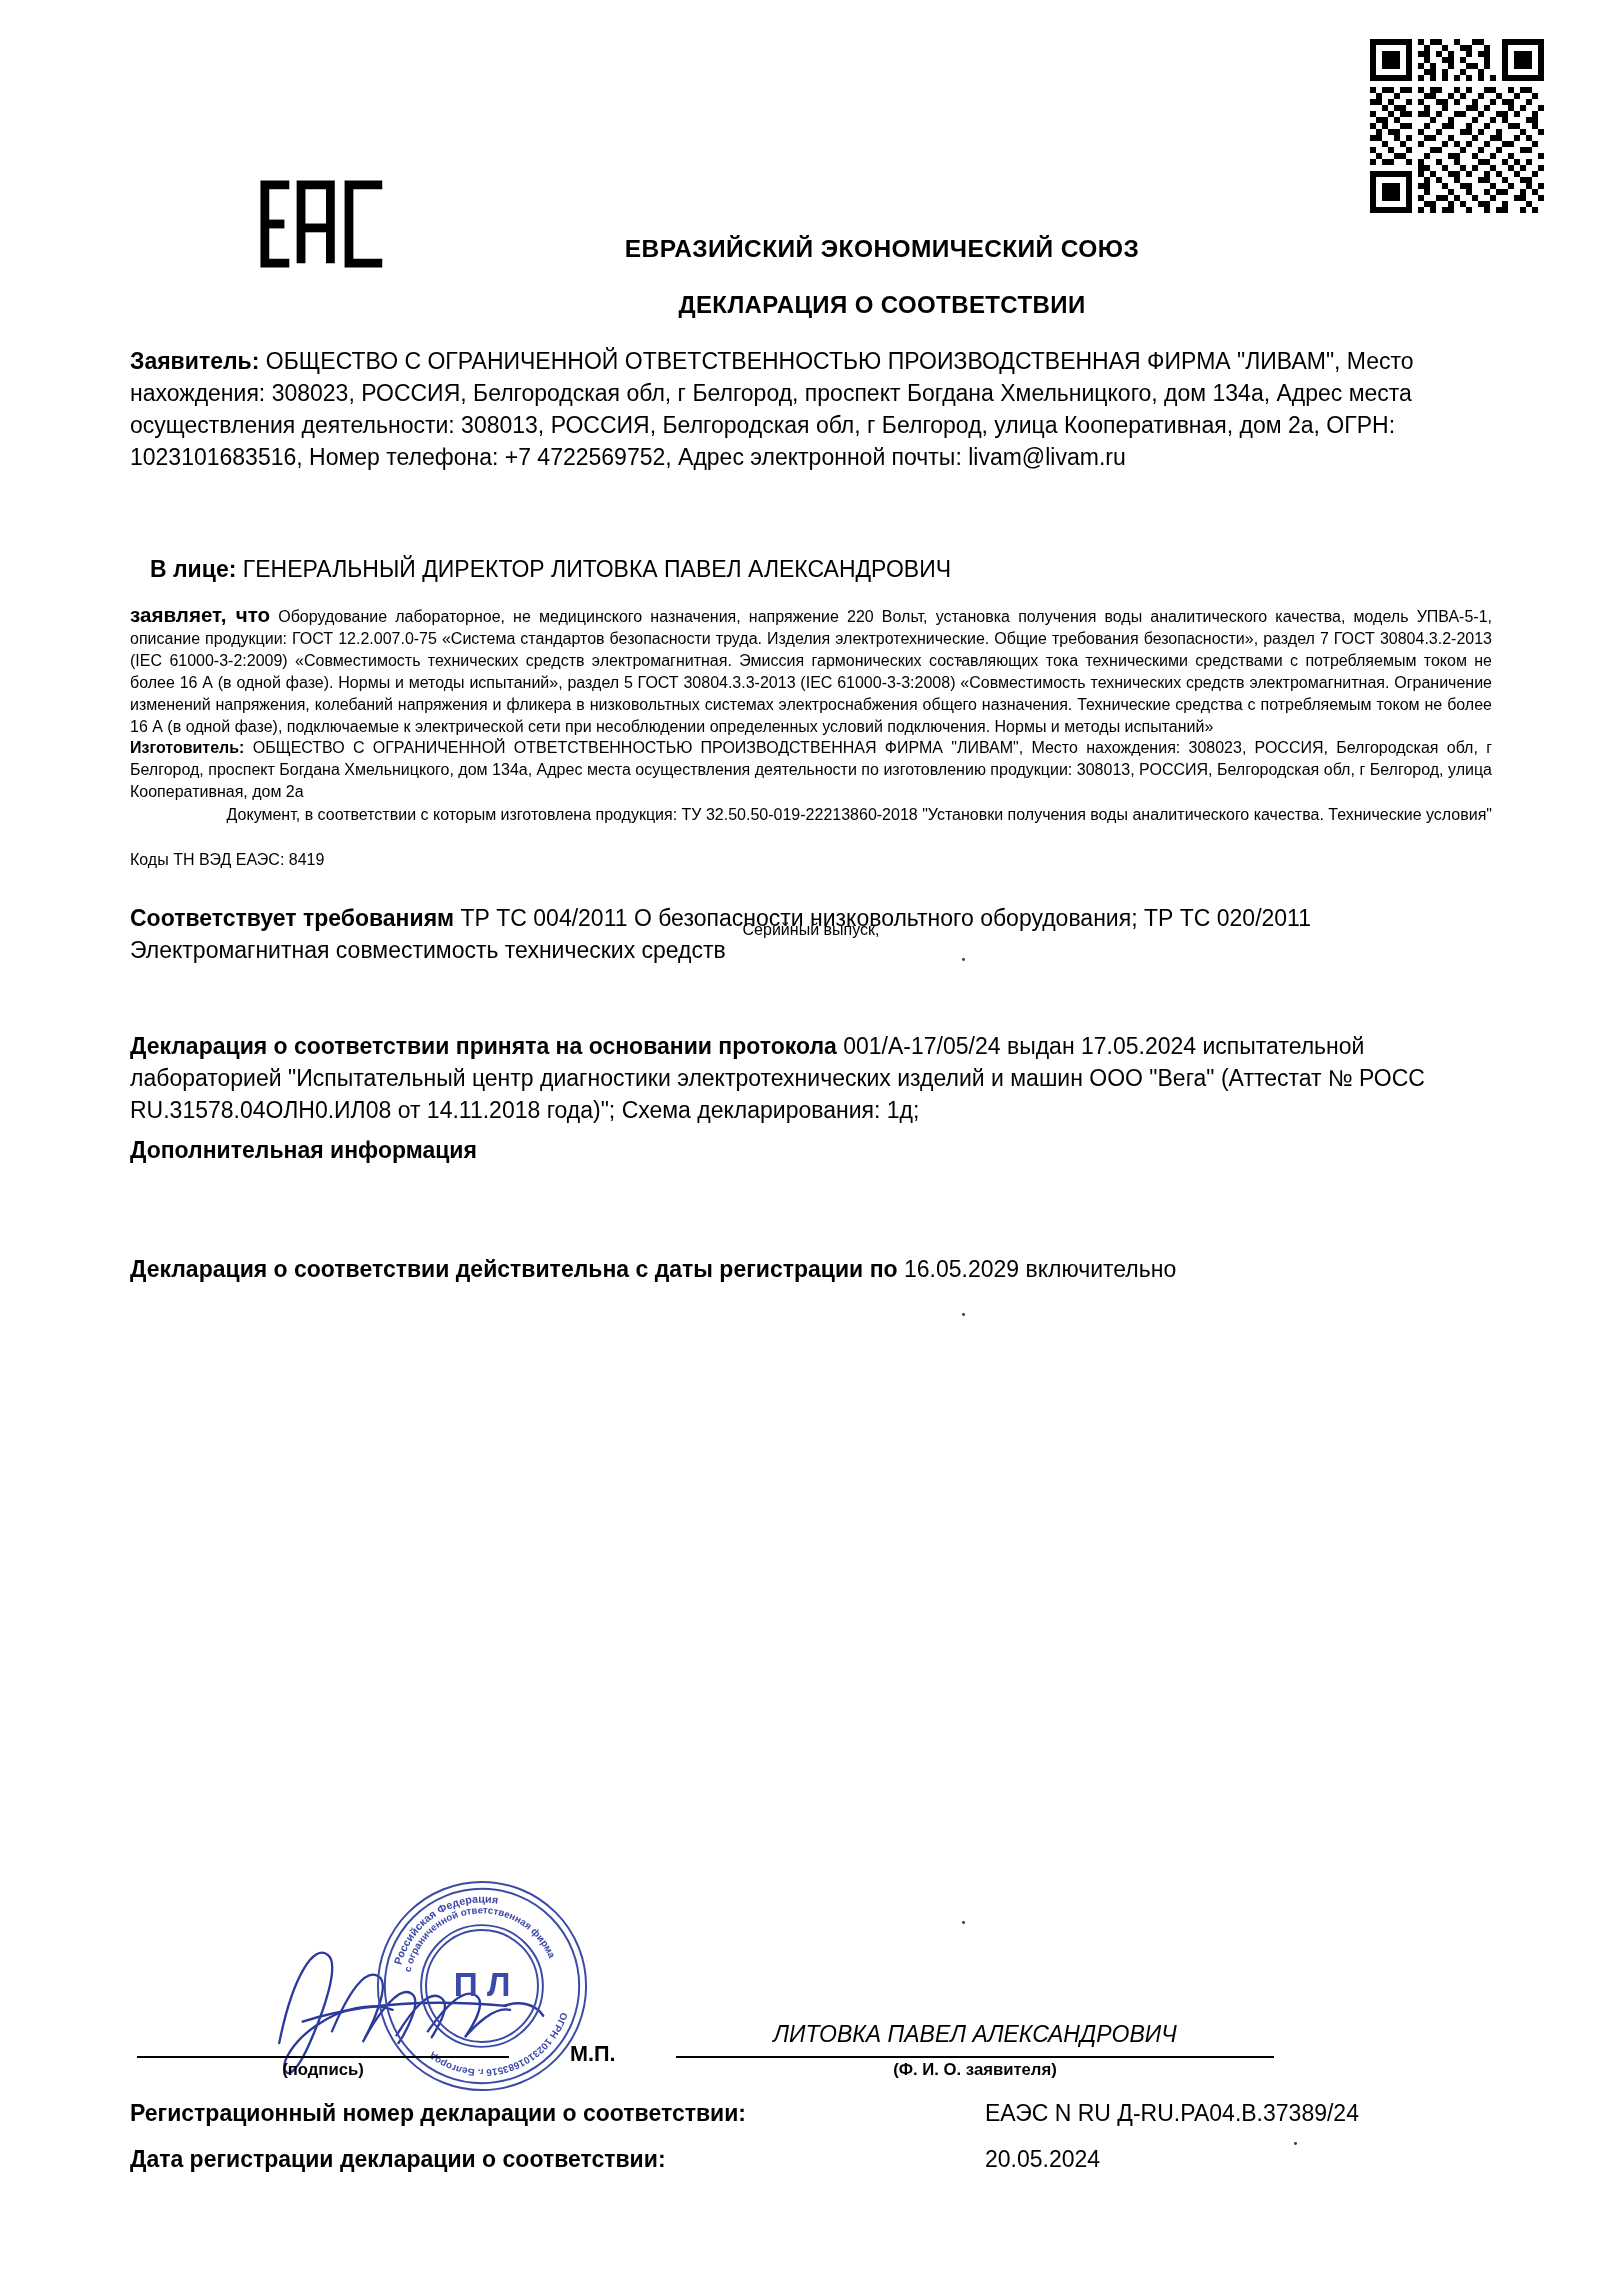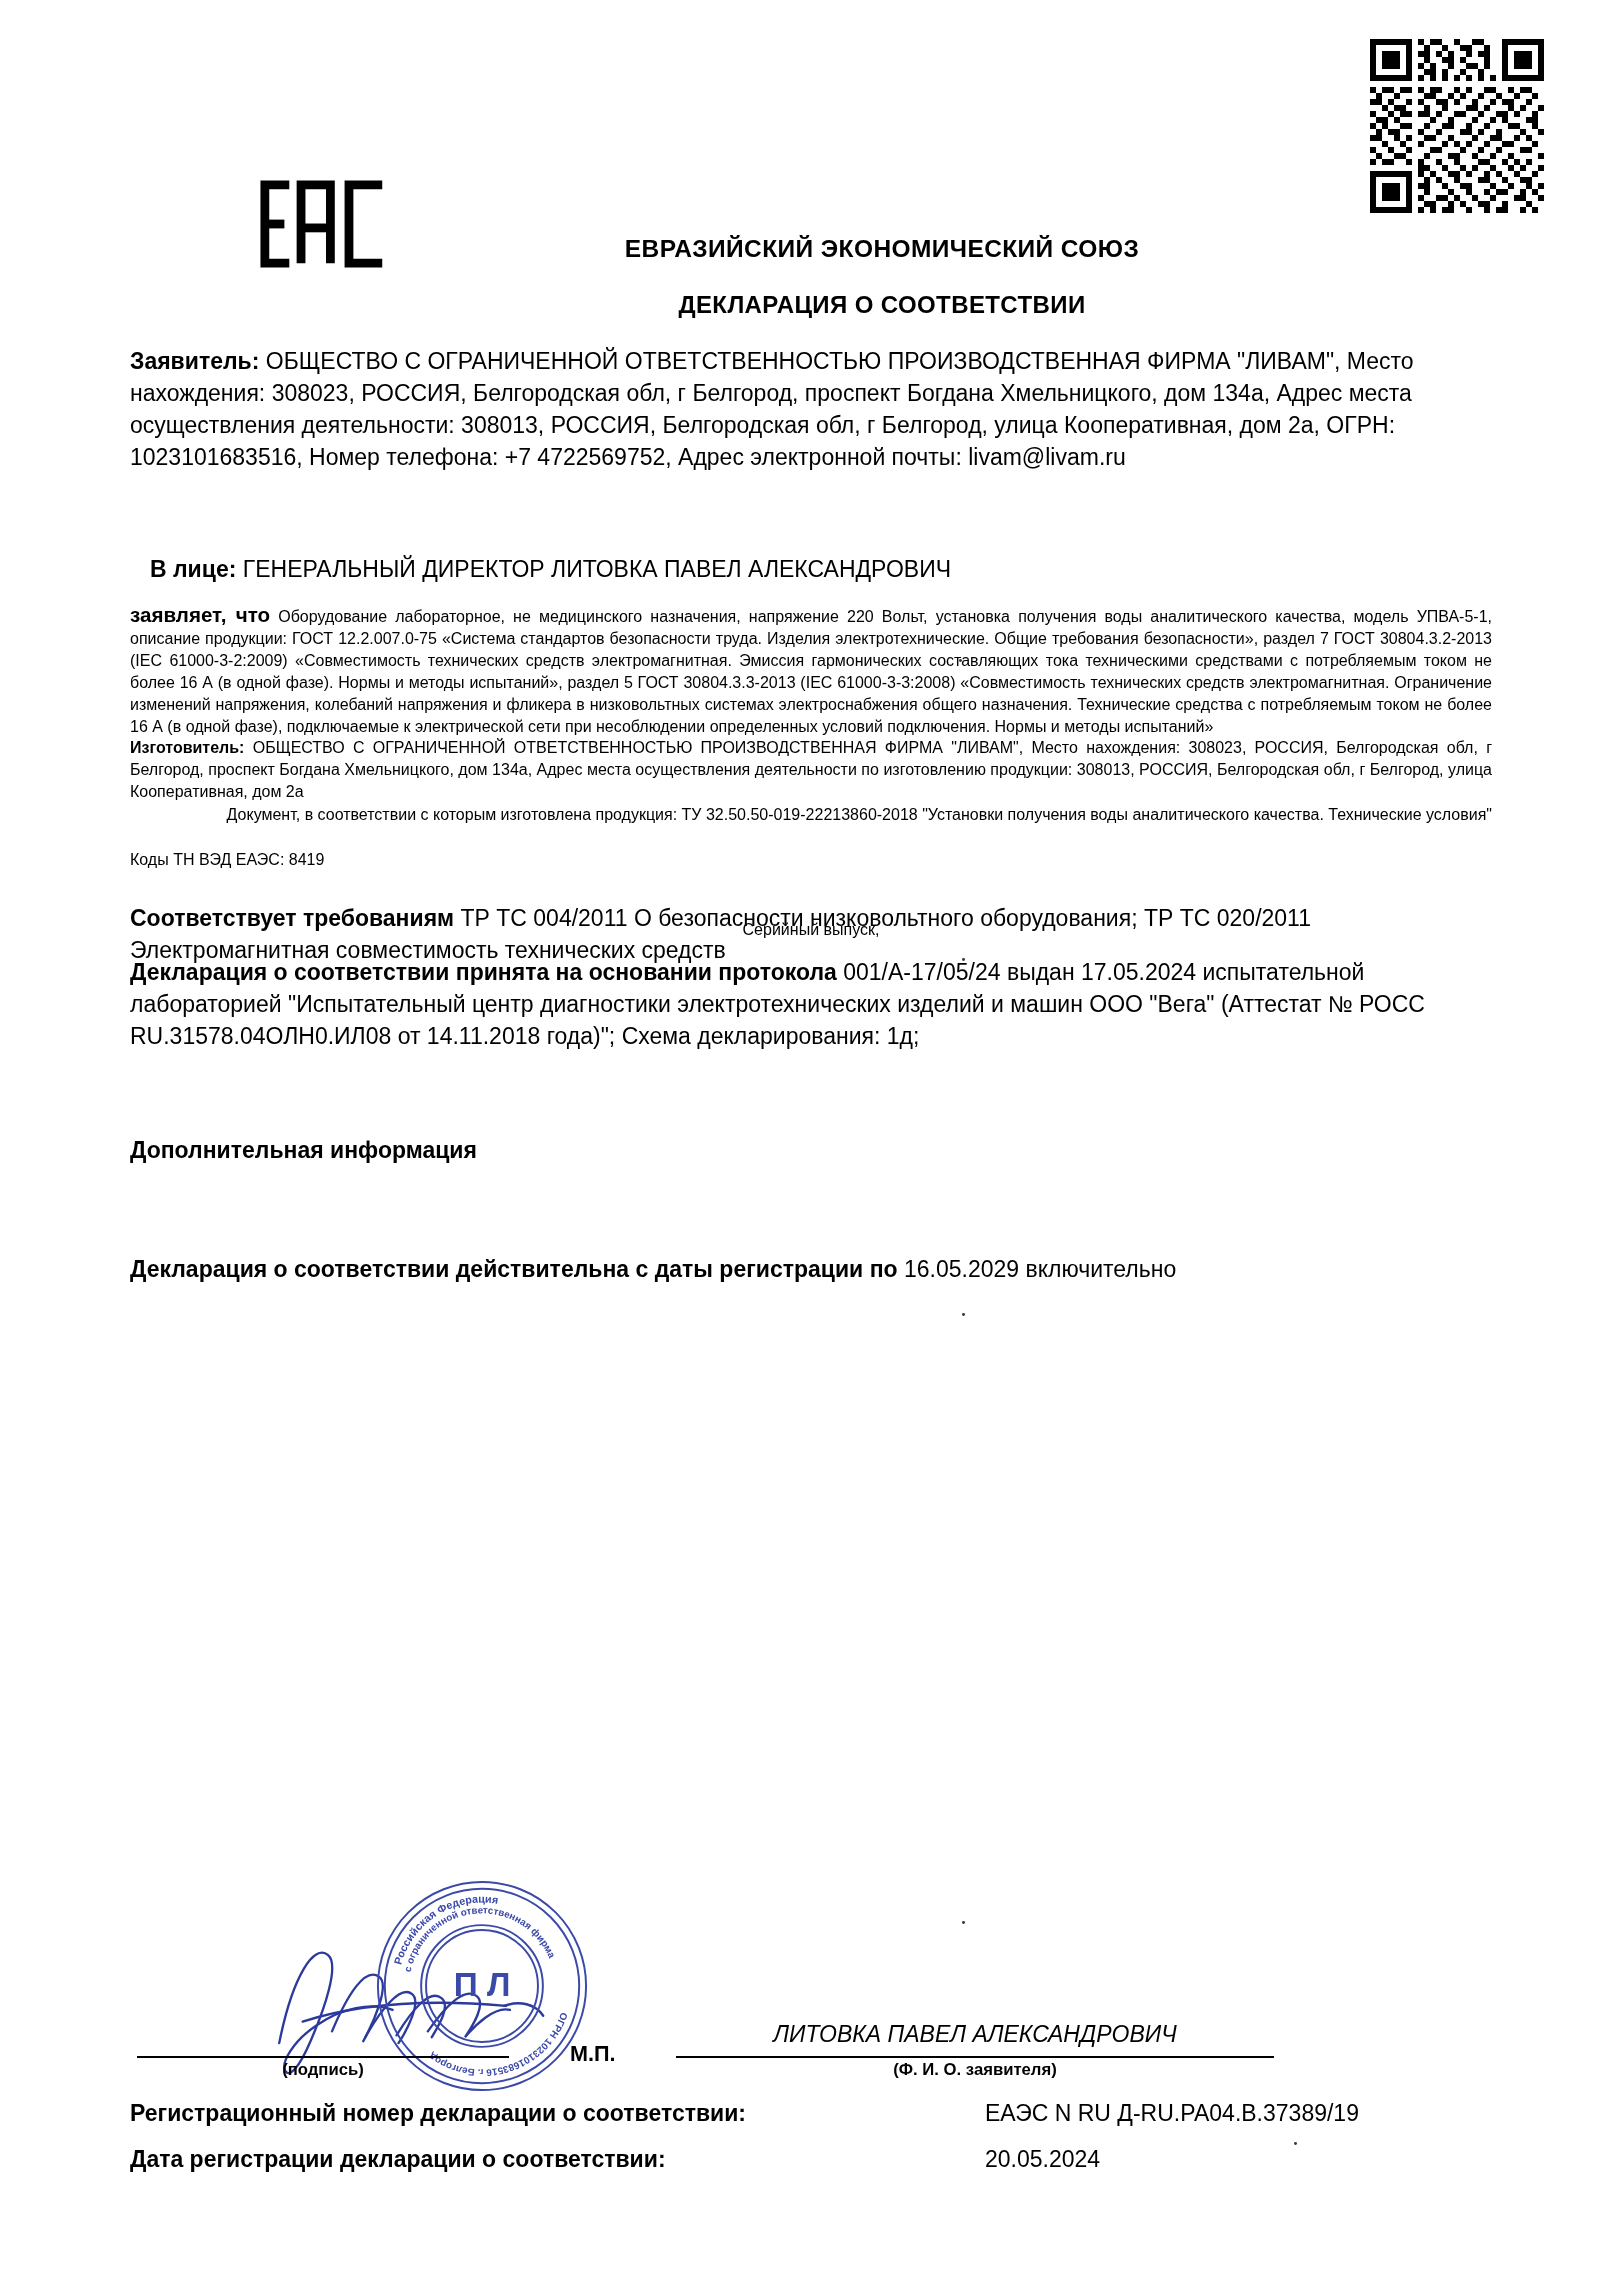"Декларация о соответствии принята на" #protocol { top: 956px -> 1030px }
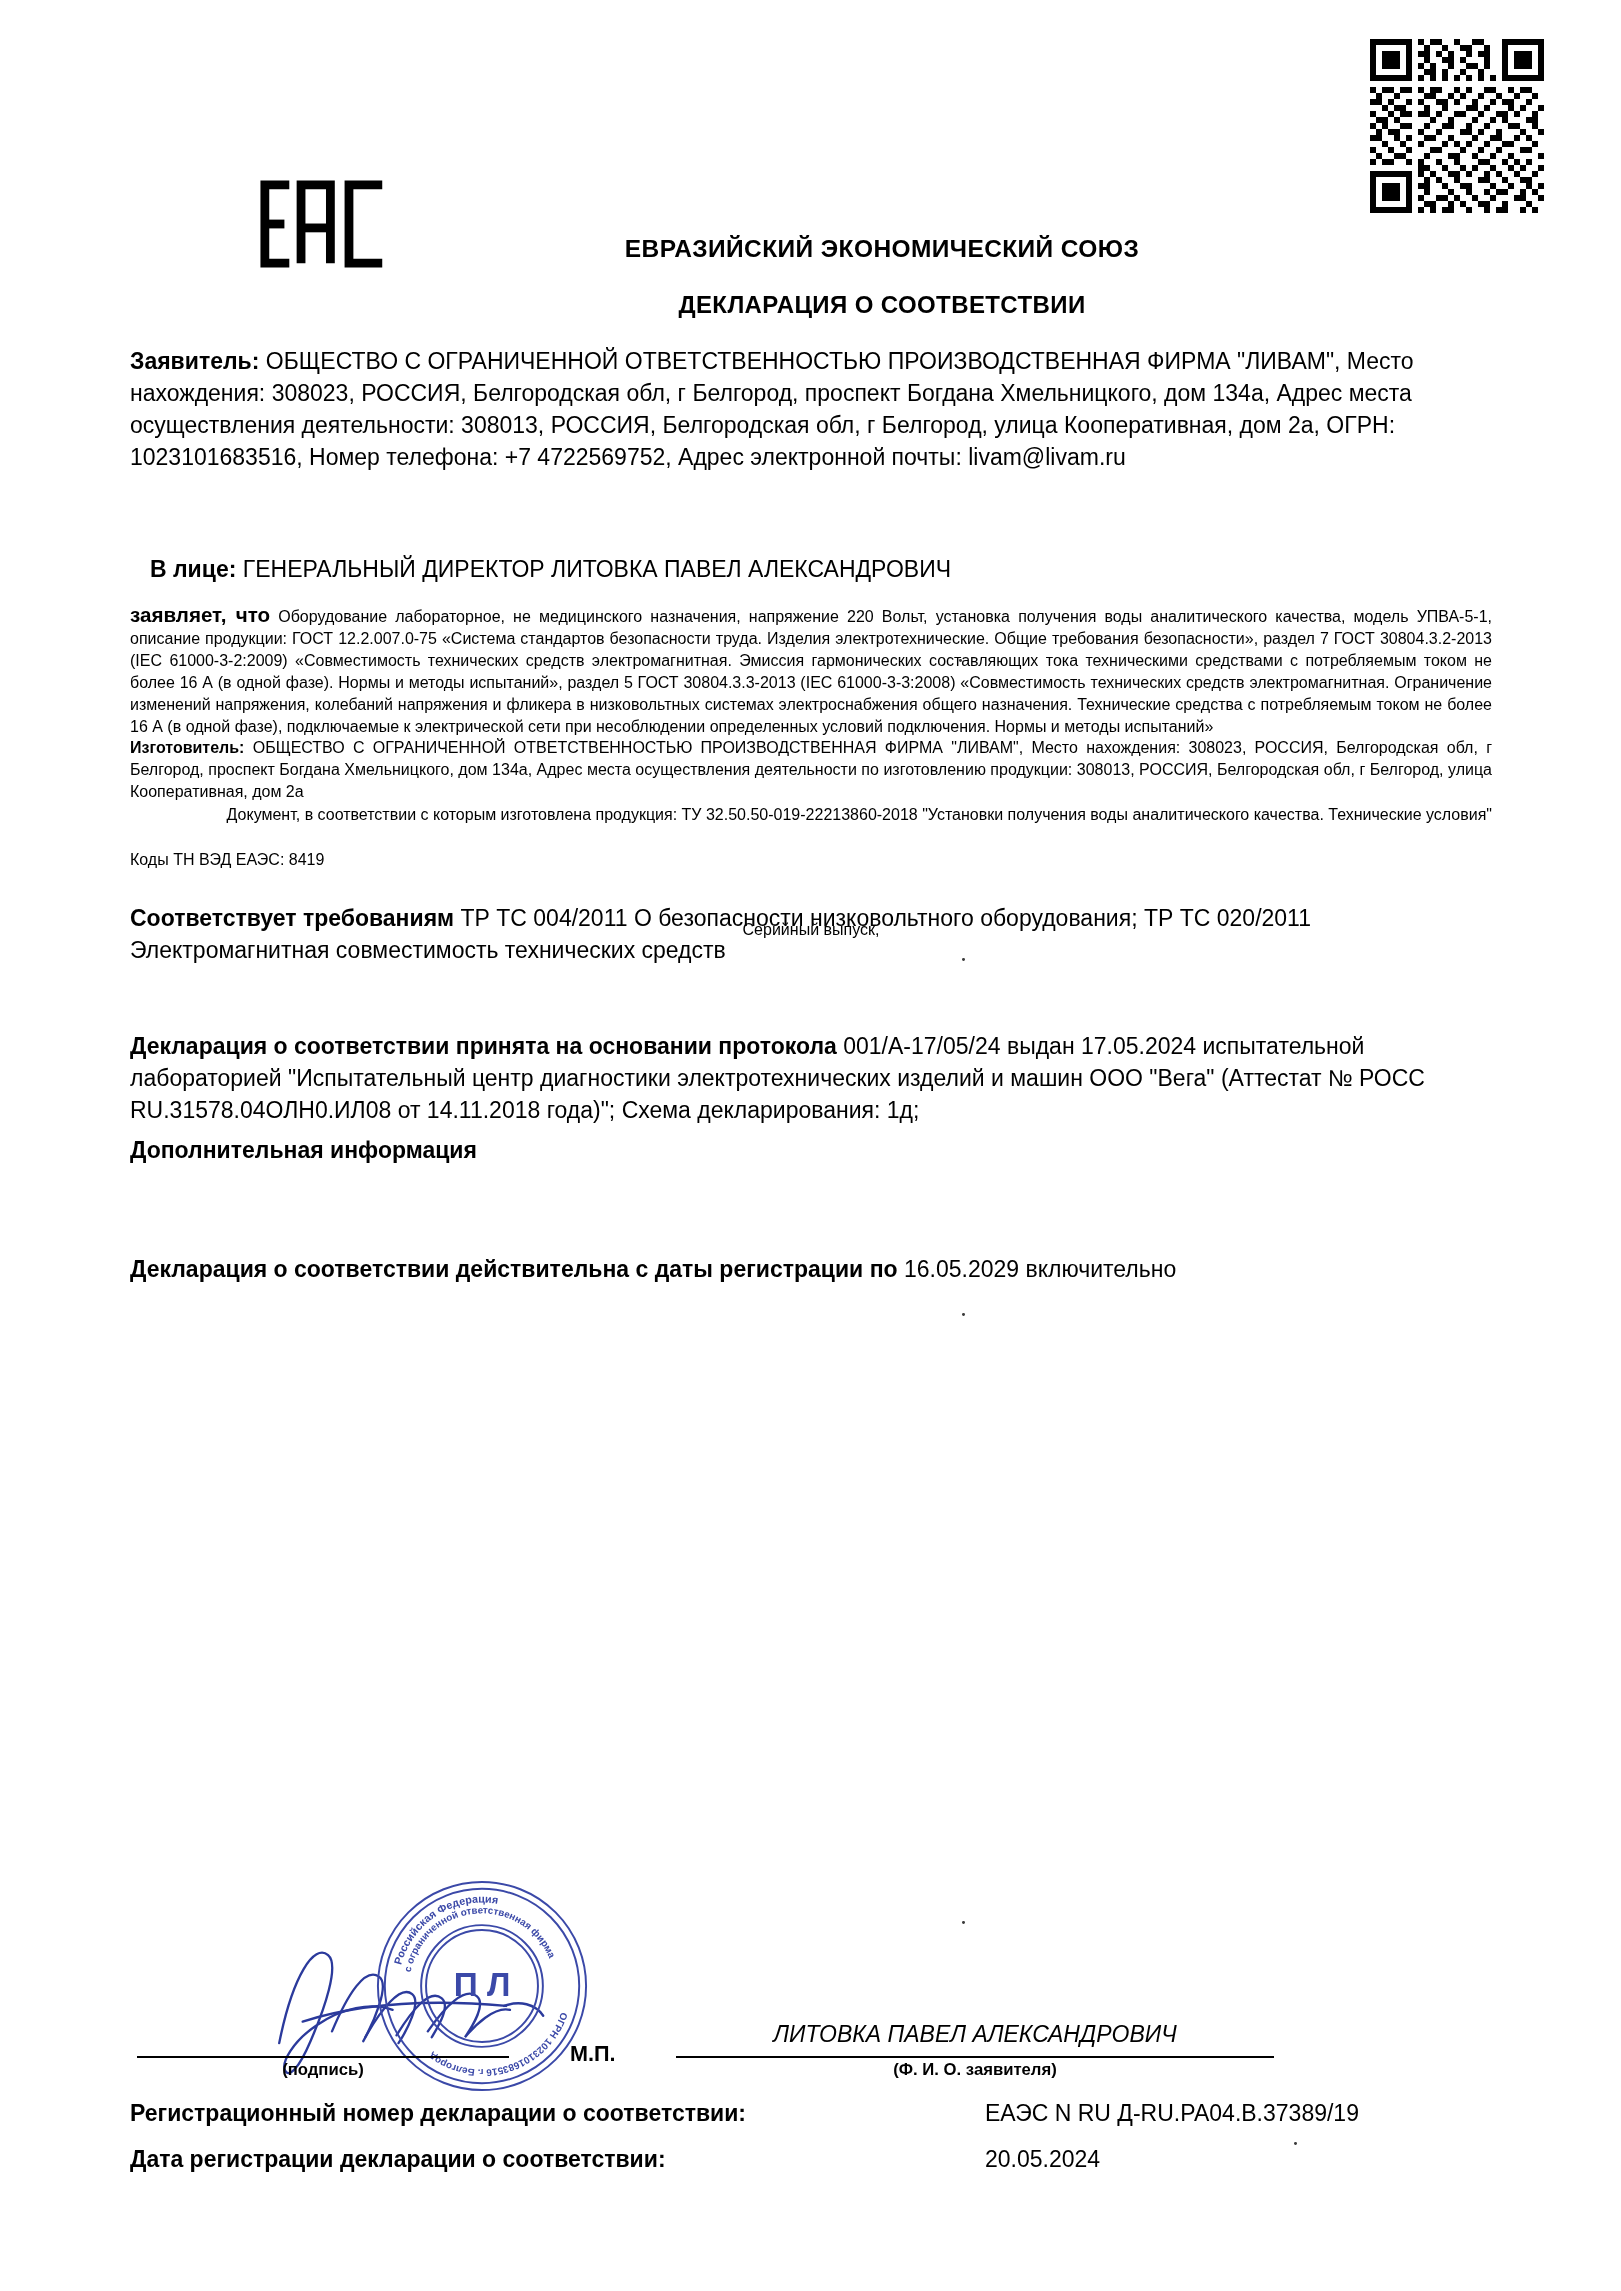"ЕАЭС N RU Д-RU.РА04.В.37389/19" div.reg-value { text: Д-RU.РА04.В.37389/19 -> Д-RU.РА04.В.37389/24 }
